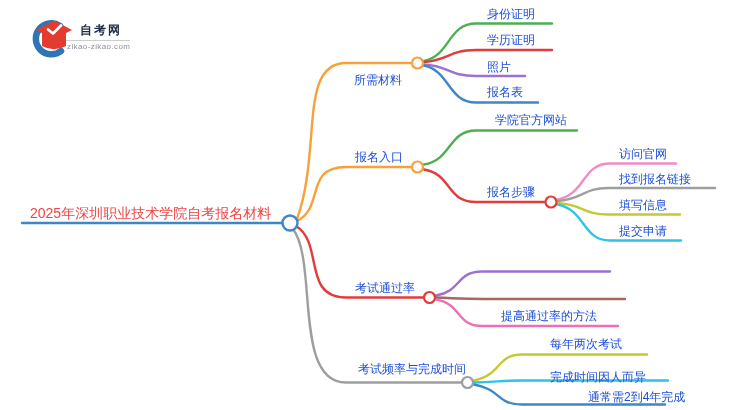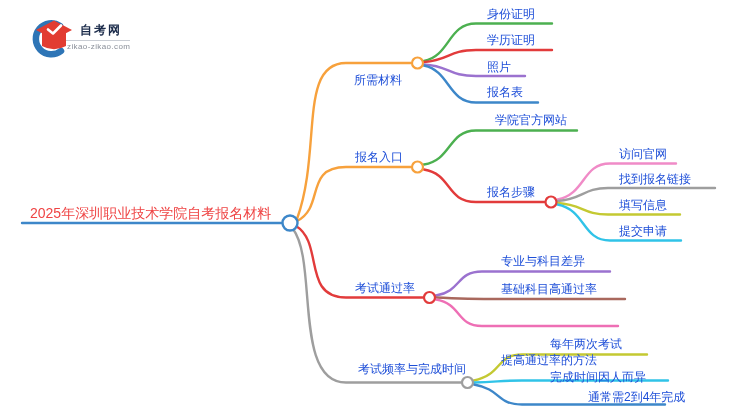"专业与科目差异" div.label { html: <div>专业与科目差异</div> -> none }
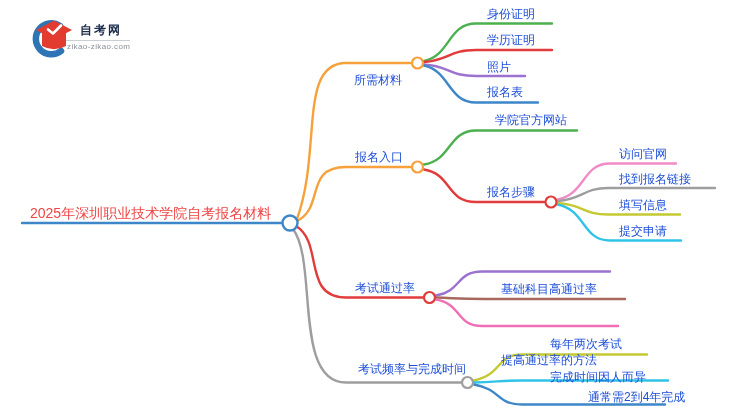"基础科目高通过率" div.label { html: <div>基础科目高通过率</div> -> none }
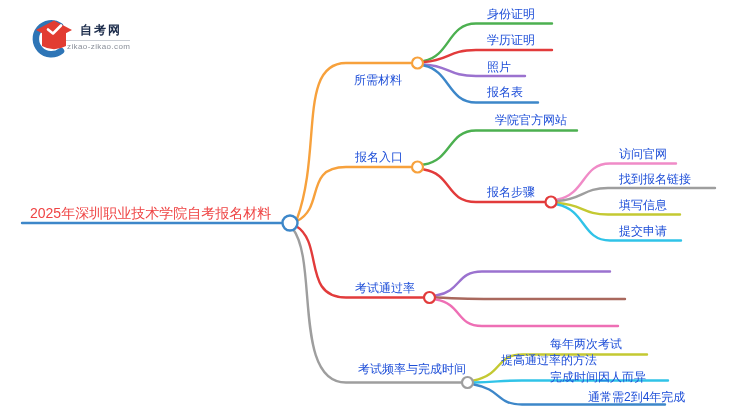"提高通过率的方法" div.label { margin-top: 44px -> none }
